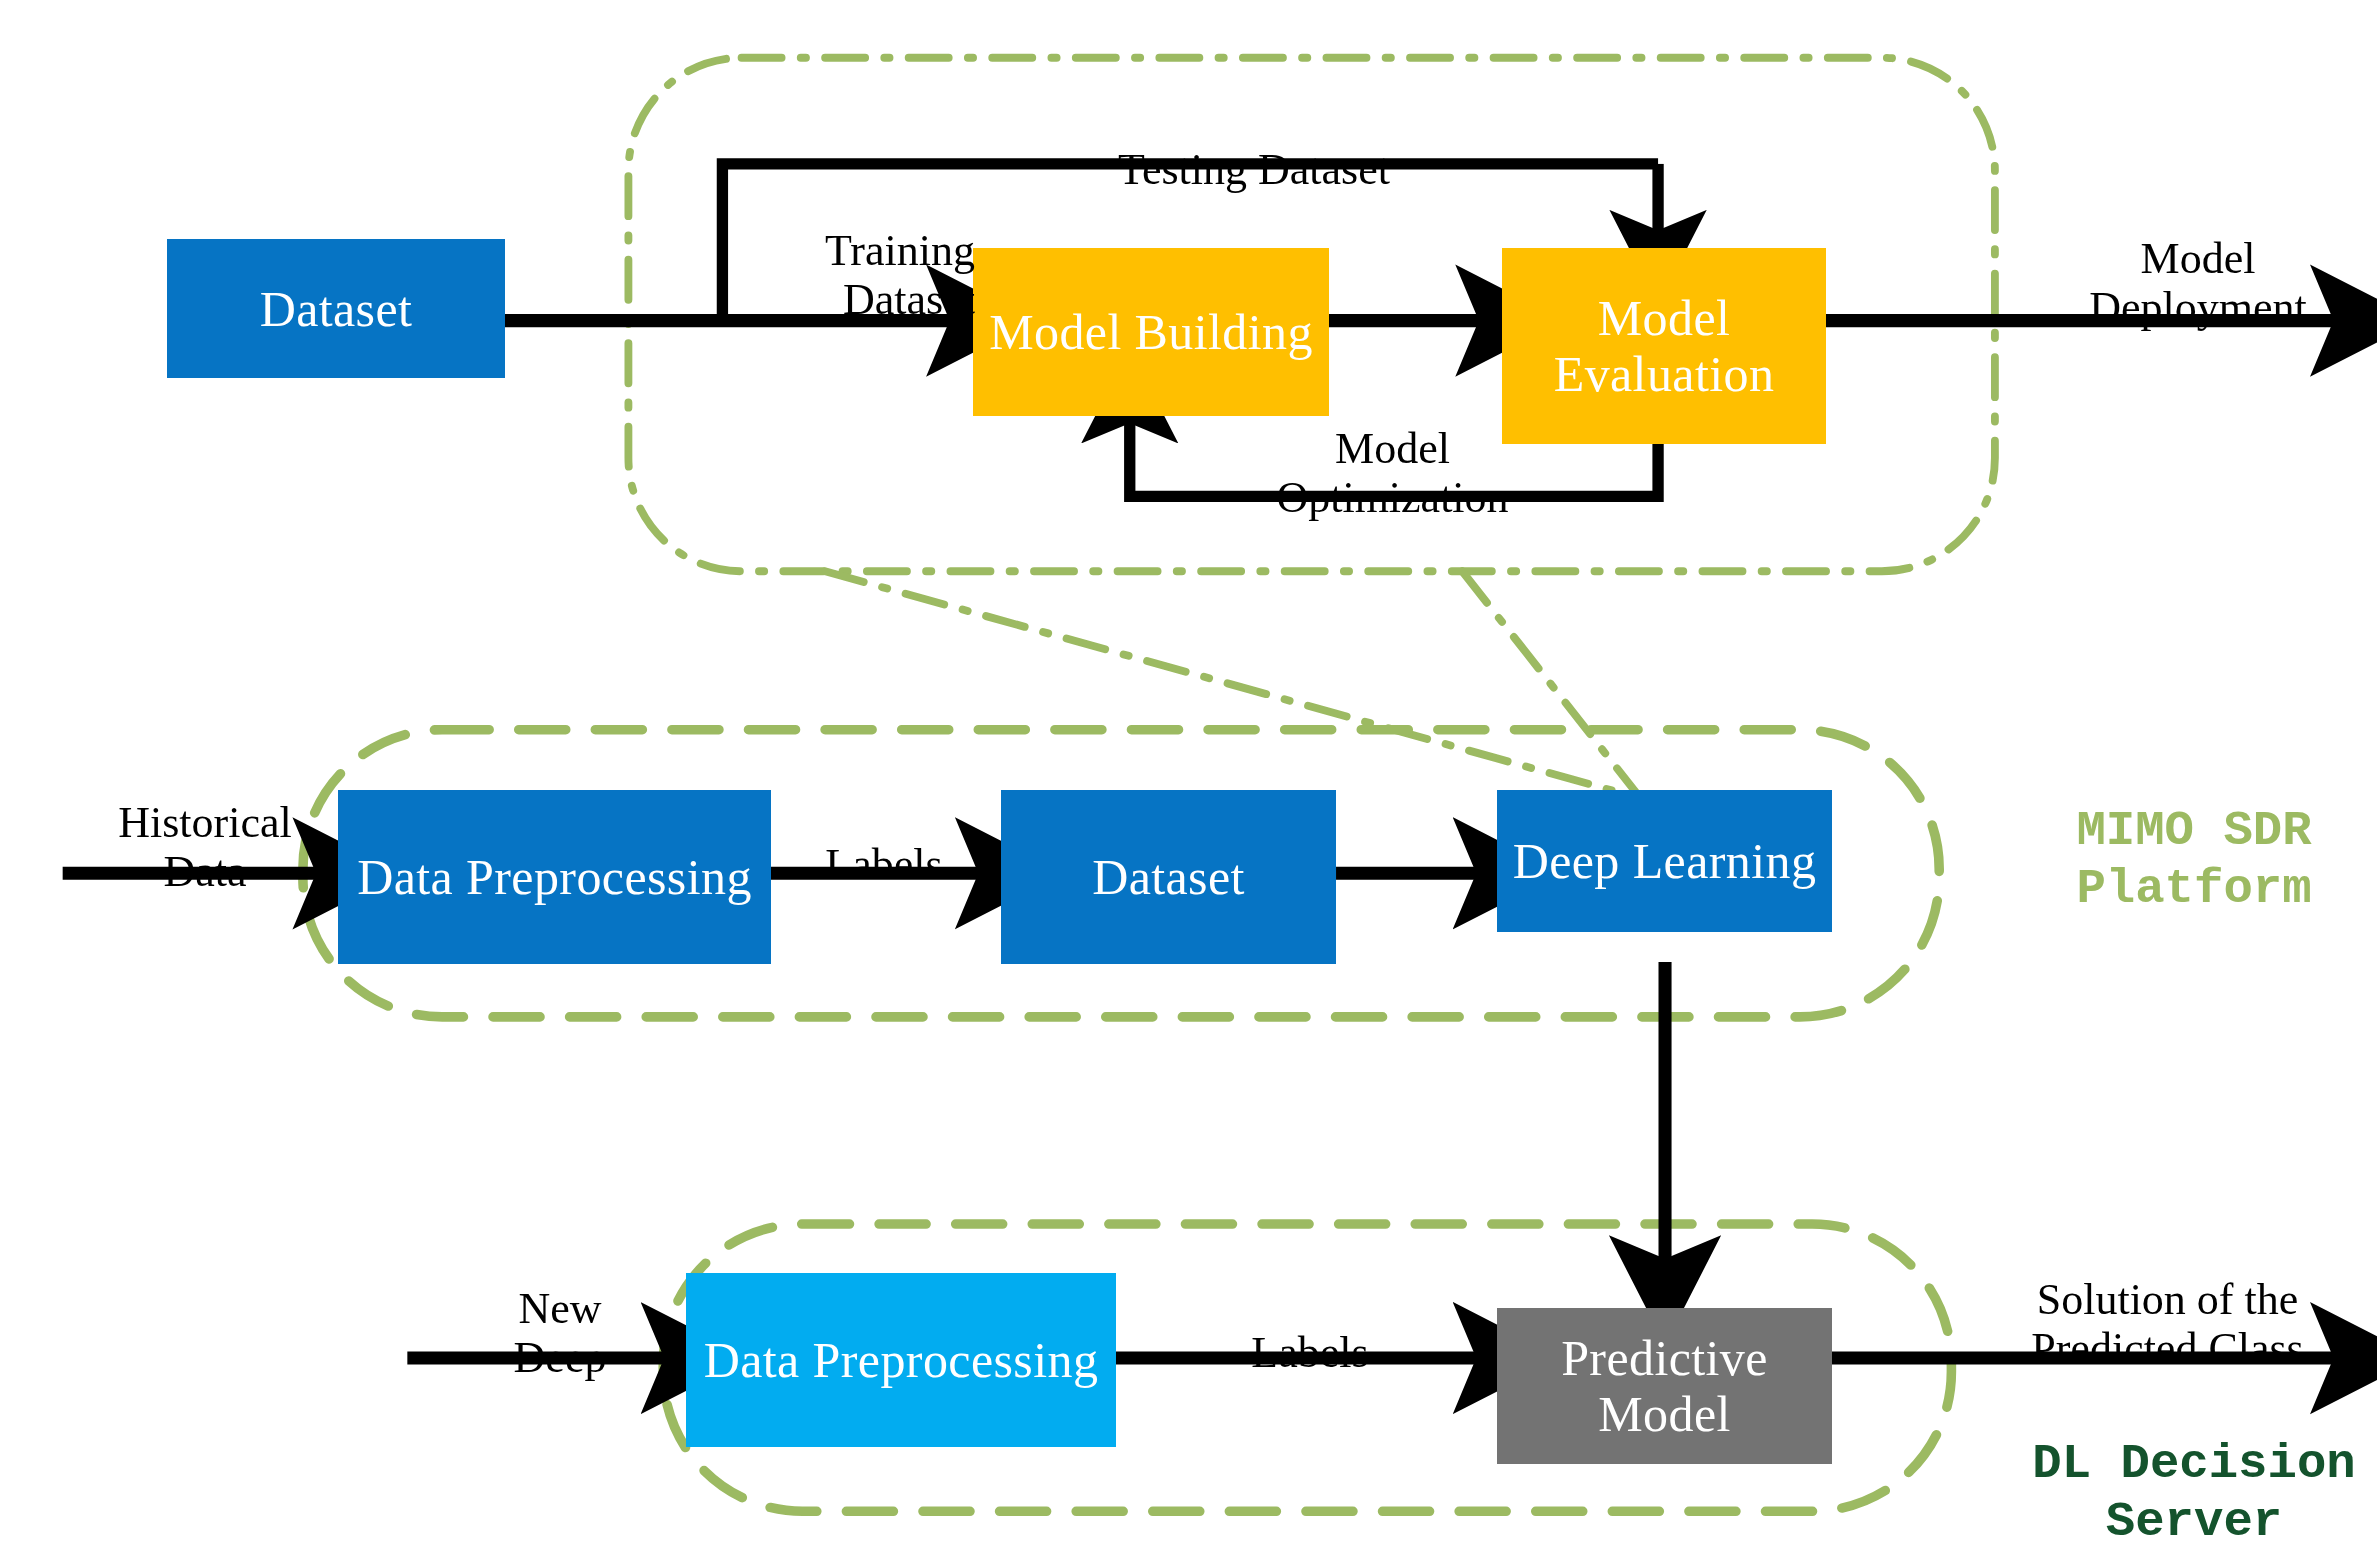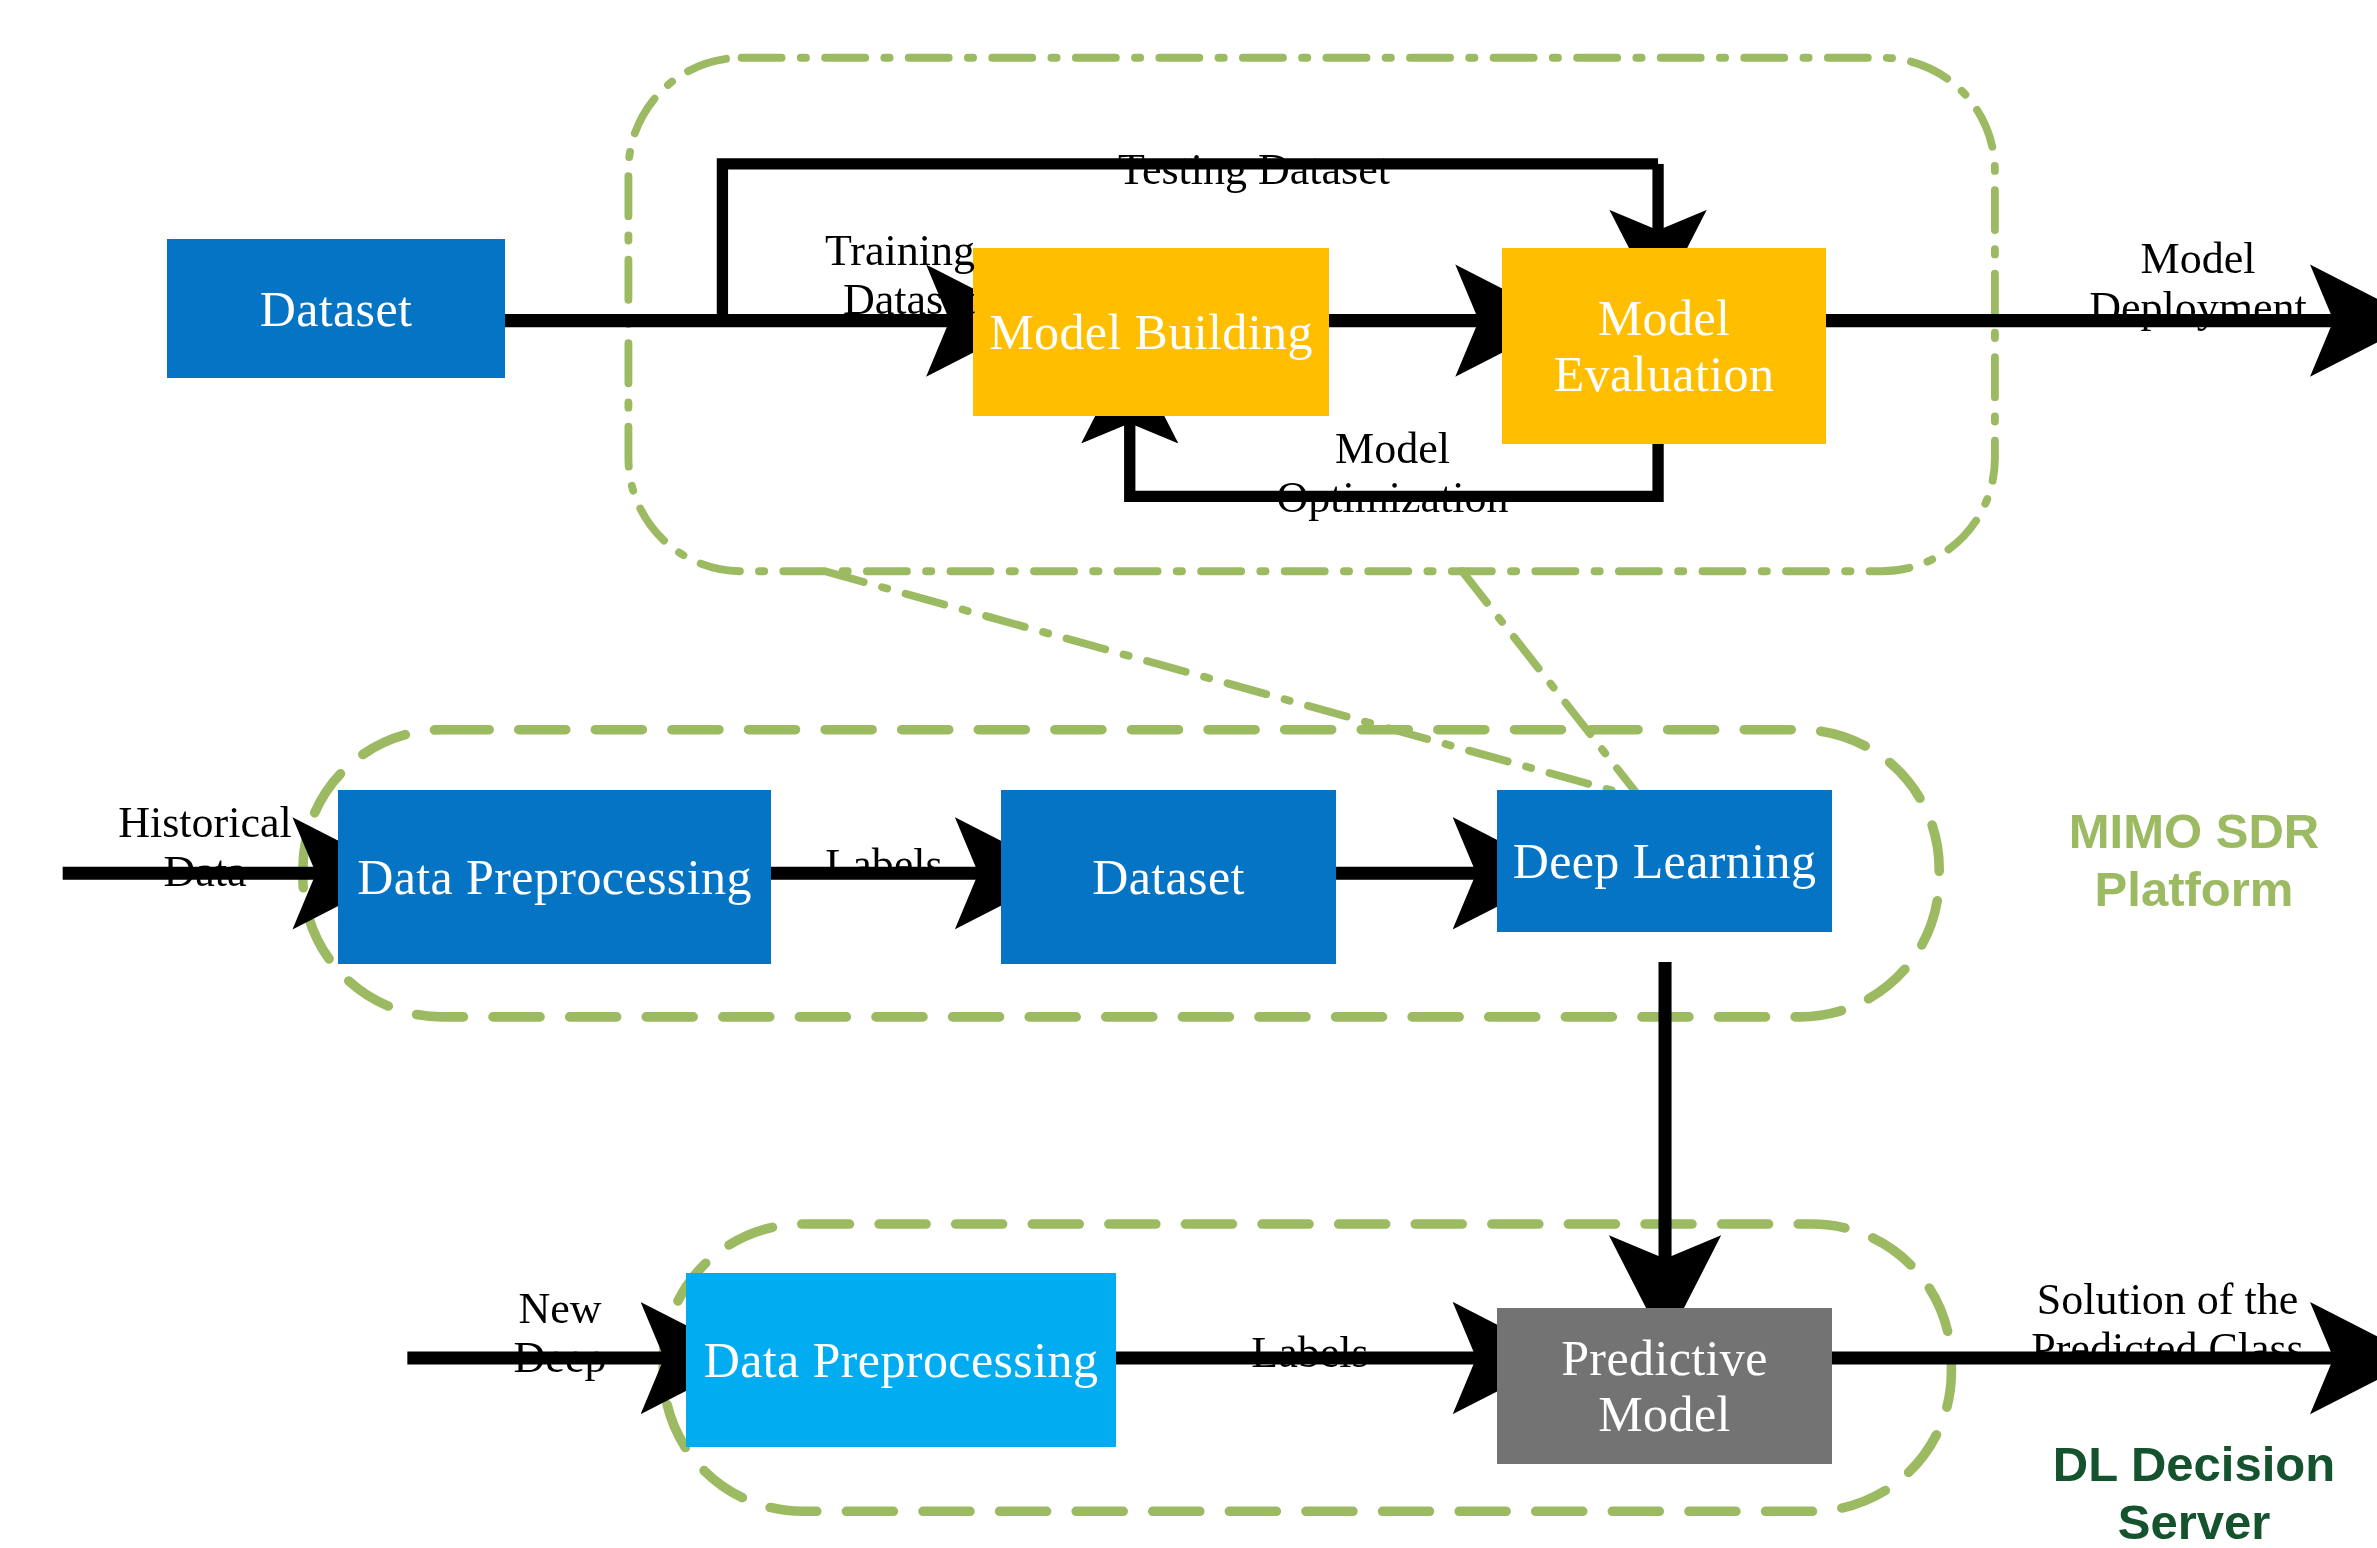"MIMO SDR" .group-label { font-family: Liberation Sans, sans-serif -> Liberation Mono, monospace }
